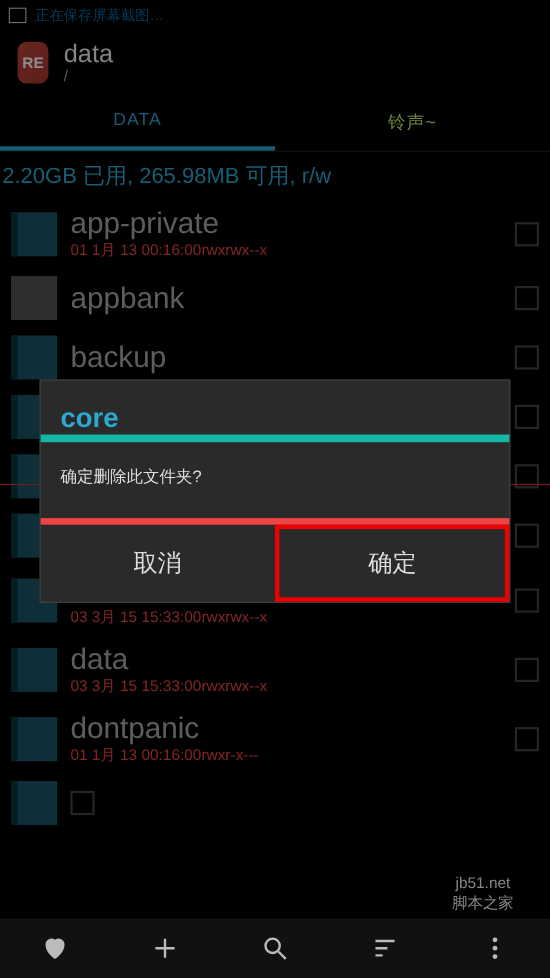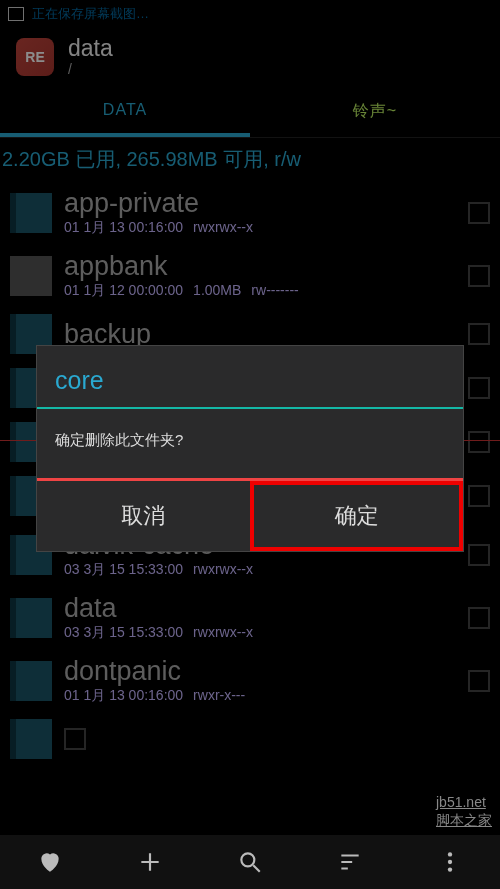"RE" .app-icon { width: 38px -> 28px }
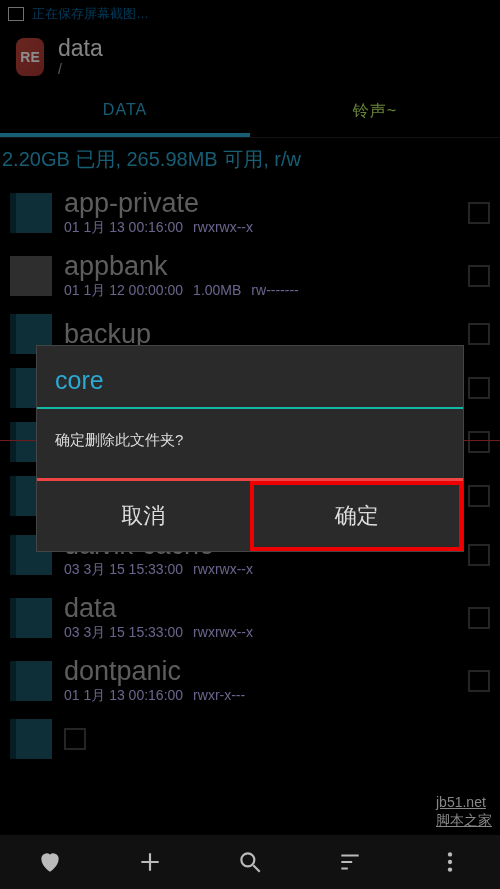"01 1月 13 00:16:00" .row-meta { color: #c4b5fd -> #ef4444; gap: 10px -> none }
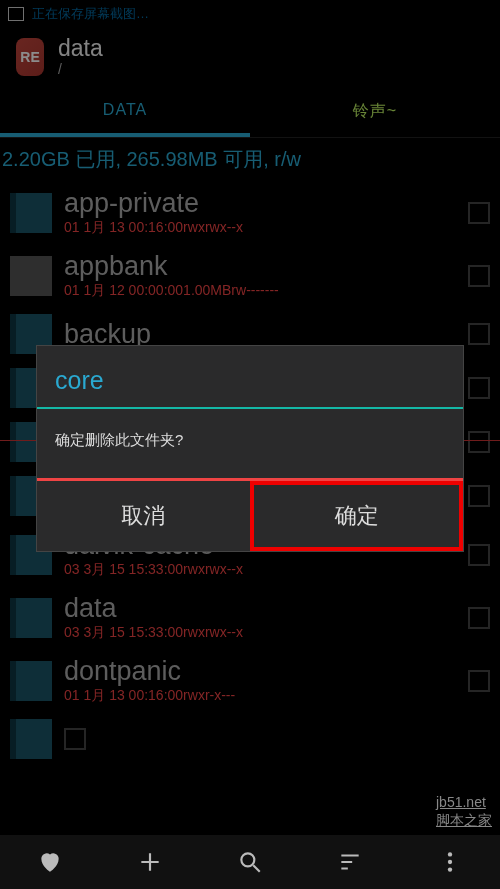"01 1月 12 00:00:00" div.row-meta { html: <div> <span>01 1月 12 00:00:00</span> <span>1.00MB</span> <span>rw-------</span> </div> -> none }
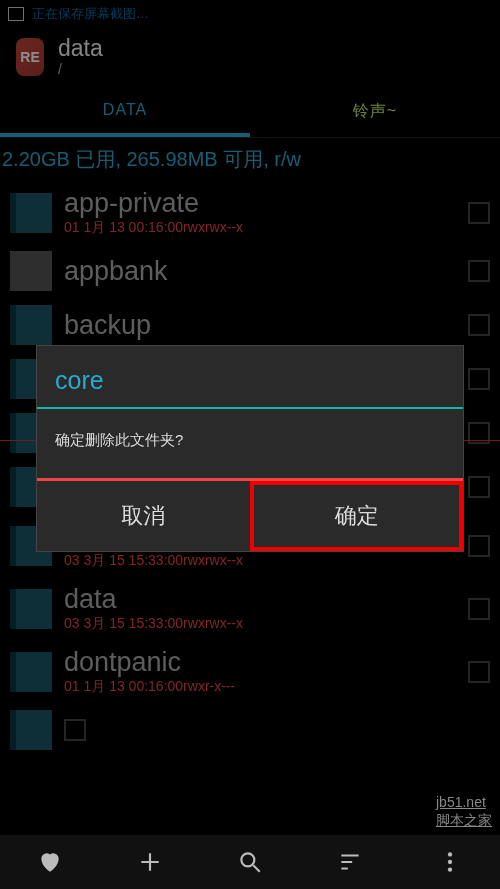"core" .dialog-title { border-bottom: 2px solid #14b8a6 -> 7px solid #14b8a6; font-weight: none -> bold; padding: 20px 18px 12px -> 20px 18px 0 }
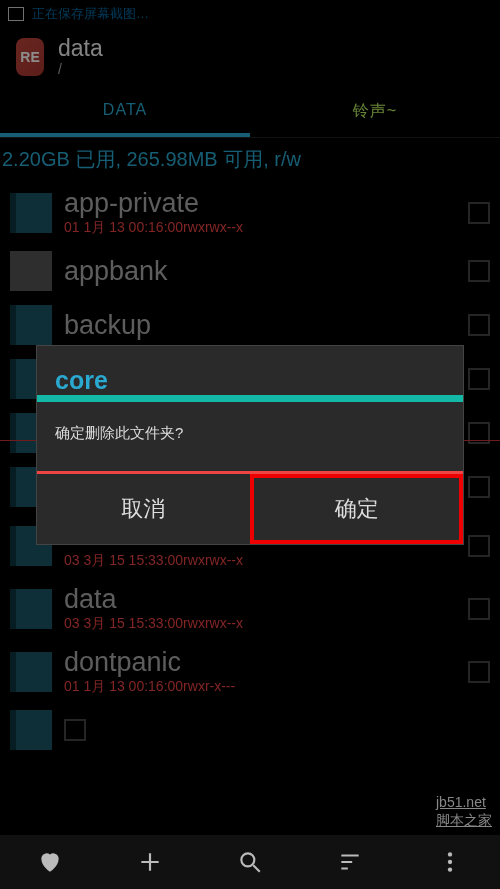"取消" .dialog-btns { border-top: 3px solid #ef4444 -> 6px solid #ef4444 }
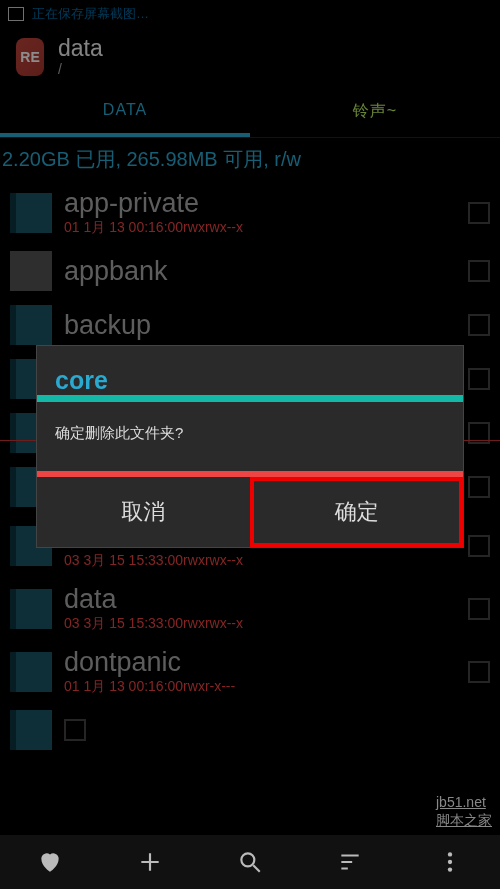"jb51.net" .watermark { right: 8px -> 33px; text-align: left -> center; text-decoration: underline -> none }
